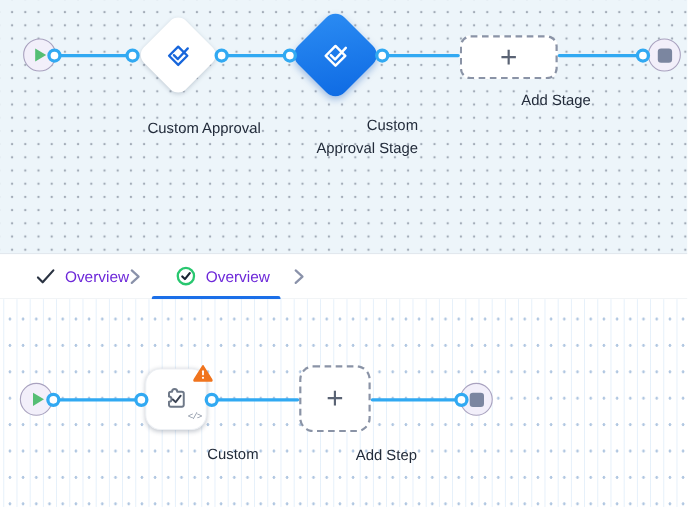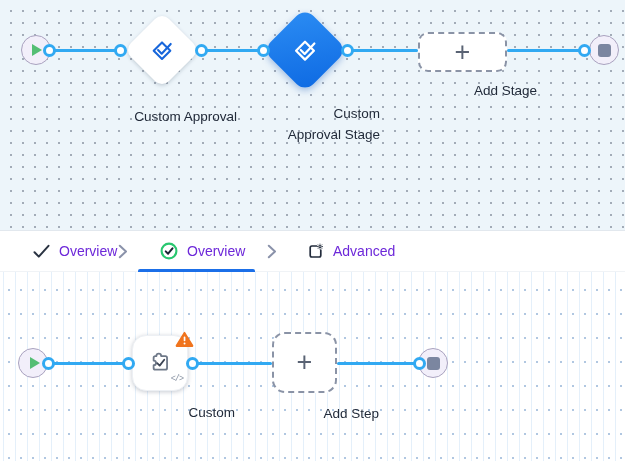"Advanced" div.tab { html: <div> <svg> <path></path> <circle></circle> <g> <line></line> <line></line> <line></line> <line></line> <line></line> <line></line> <line></line> <line></line> </g> </svg> <span>Advanced</span> </div> -> none }
